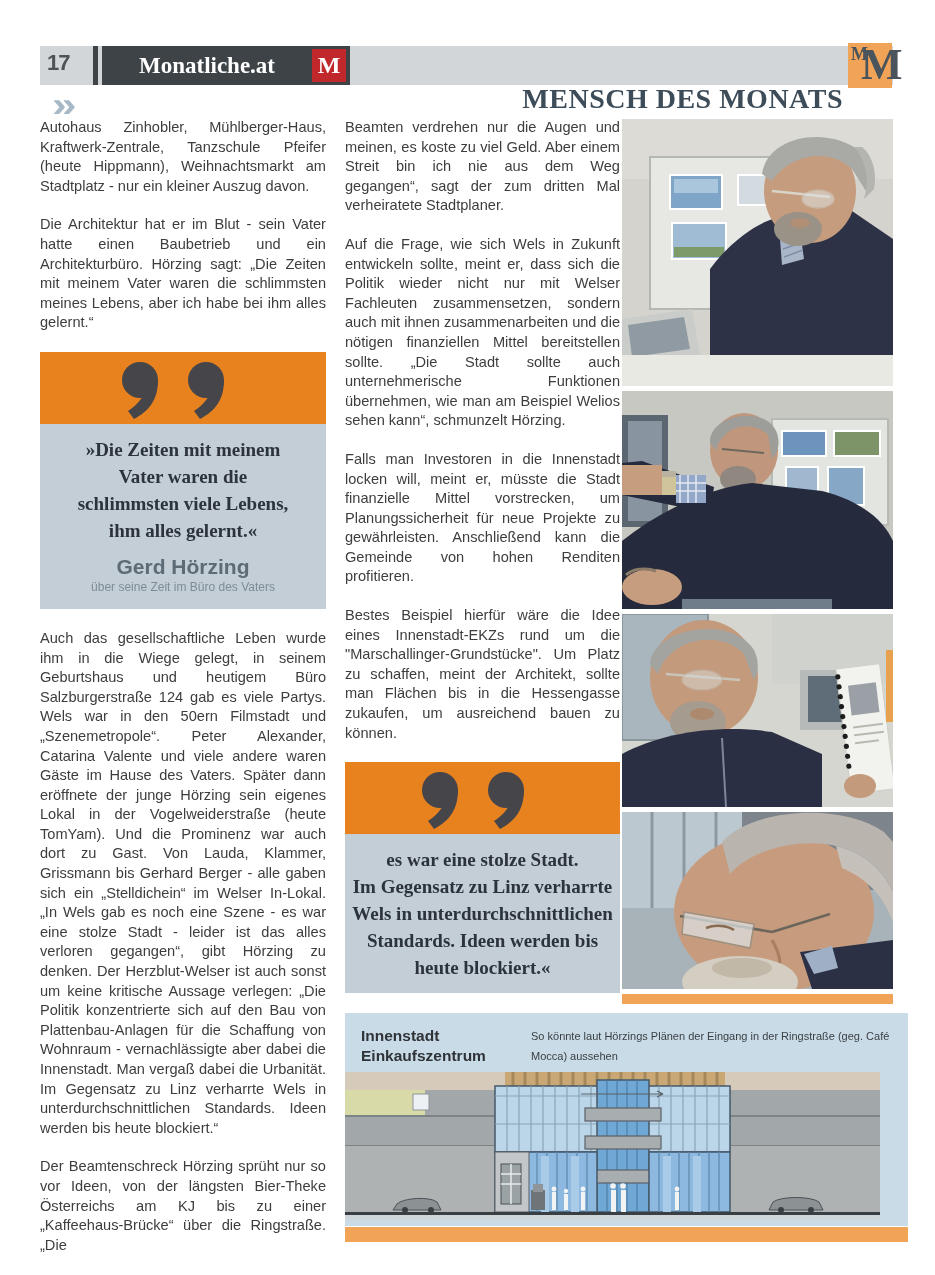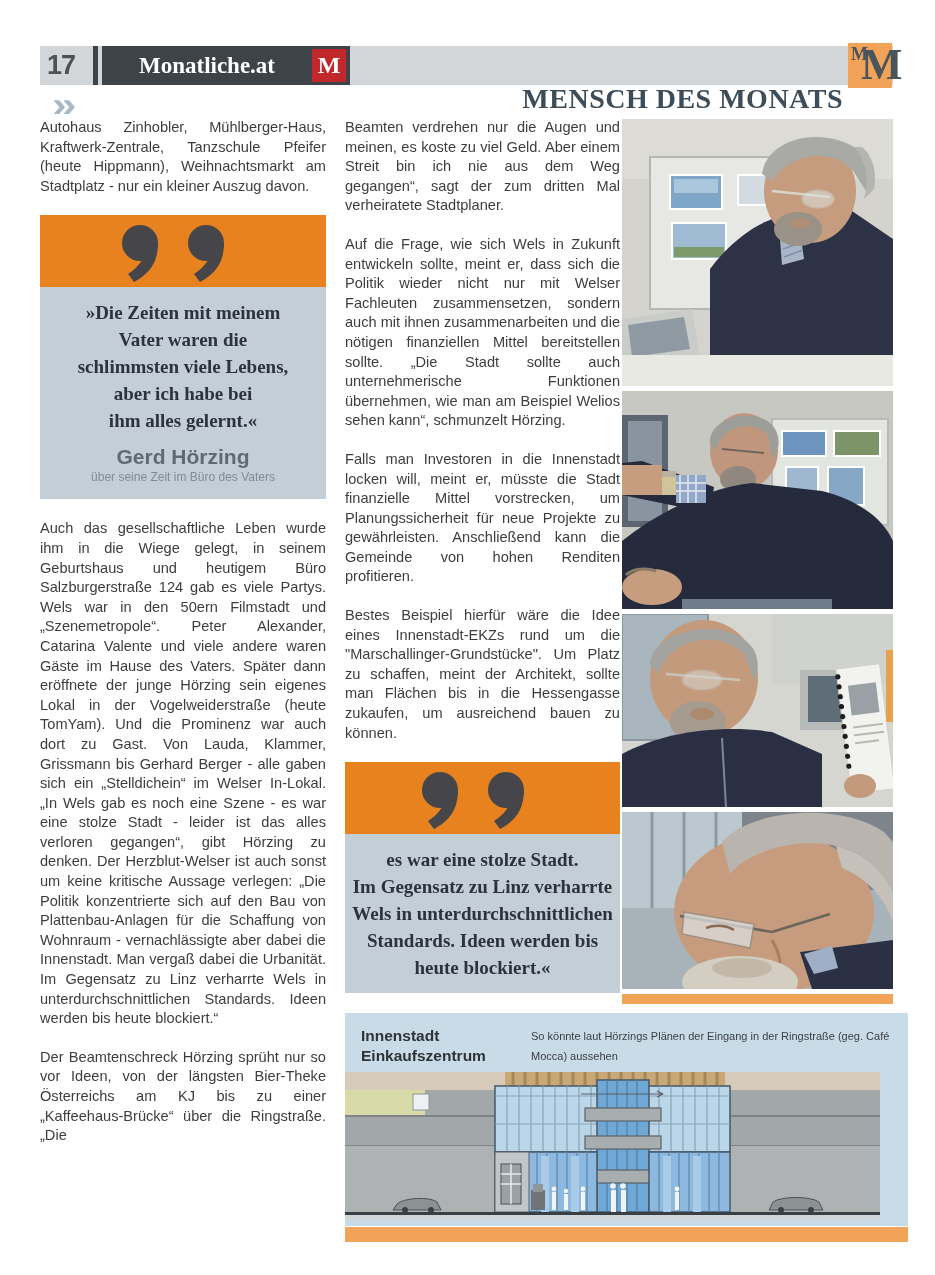"17" .page-num { font-size: 27px -> 22px }
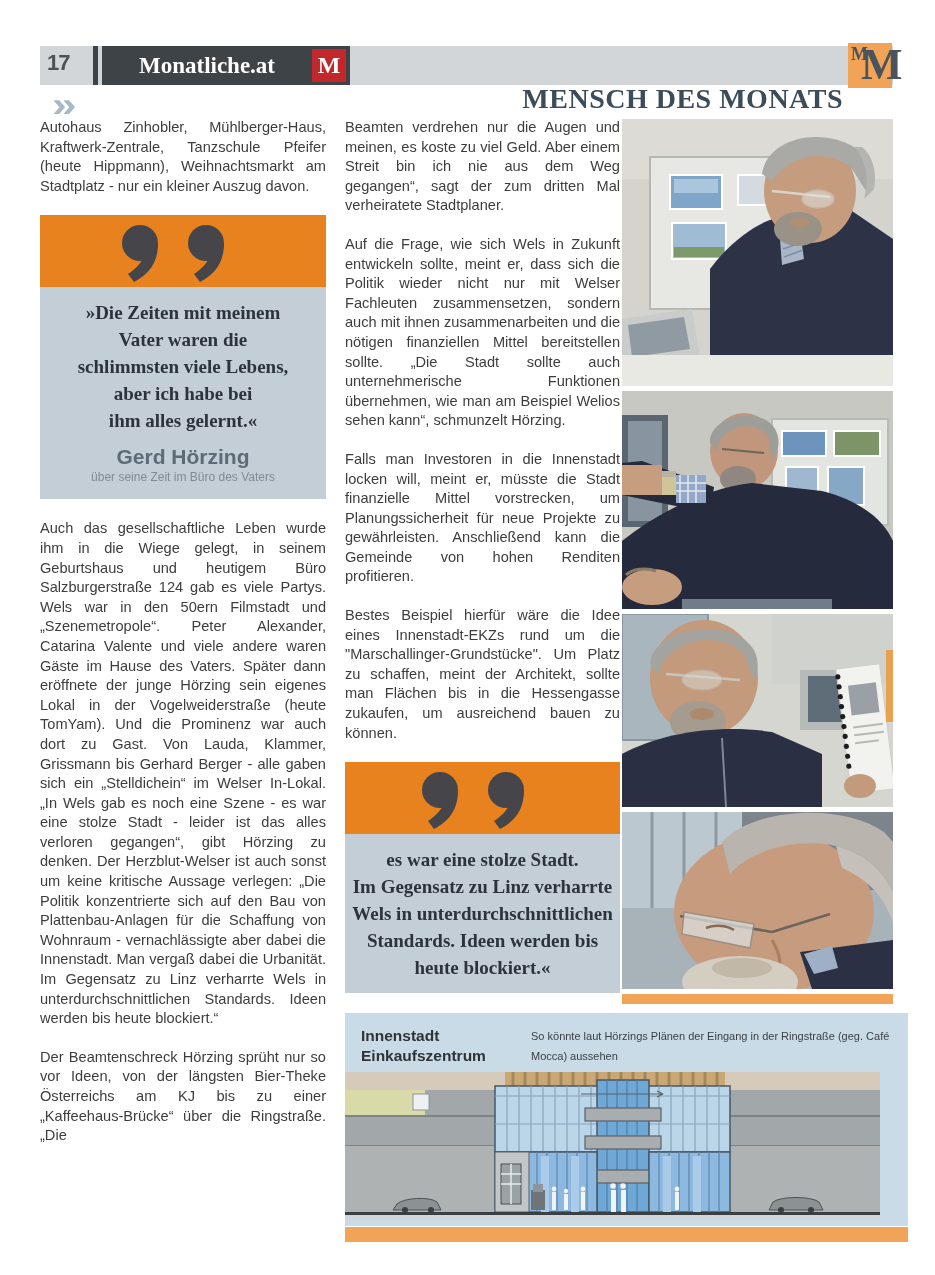"Die Architektur hat er im" p.body-p { html: none -> <p>Die Architektur hat er im Blut - sein Vater hatte einen Baubetrieb und ein Architekturbüro. Hörzing sagt: „Die Zeiten mit meinem Vater waren die schlimmsten meines Lebens, aber ich habe bei ihm alles gelernt.“</p> }
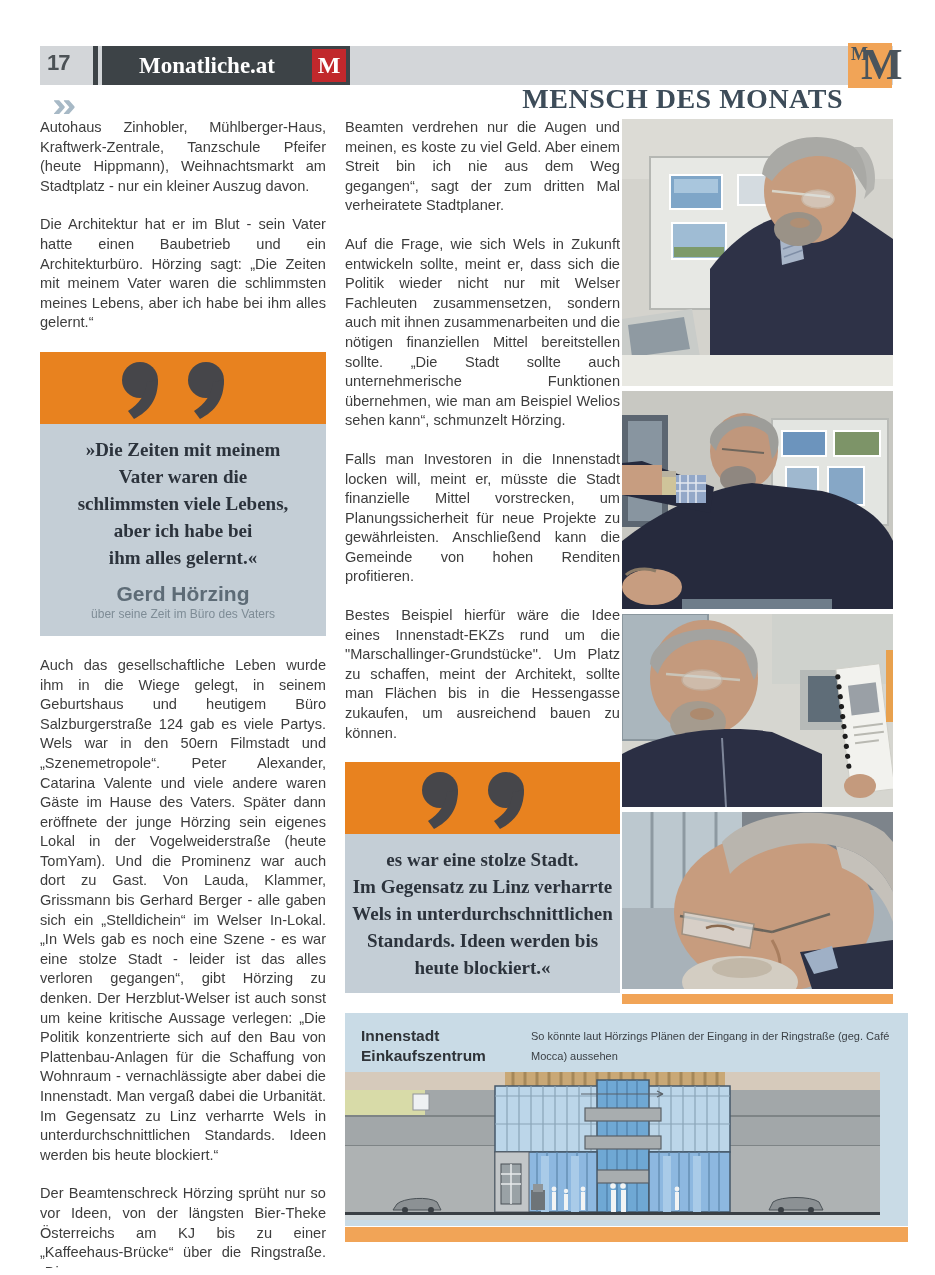"aber ich habe bei" div.quote-line { html: <div>aber ich habe bei</div> -> none }
